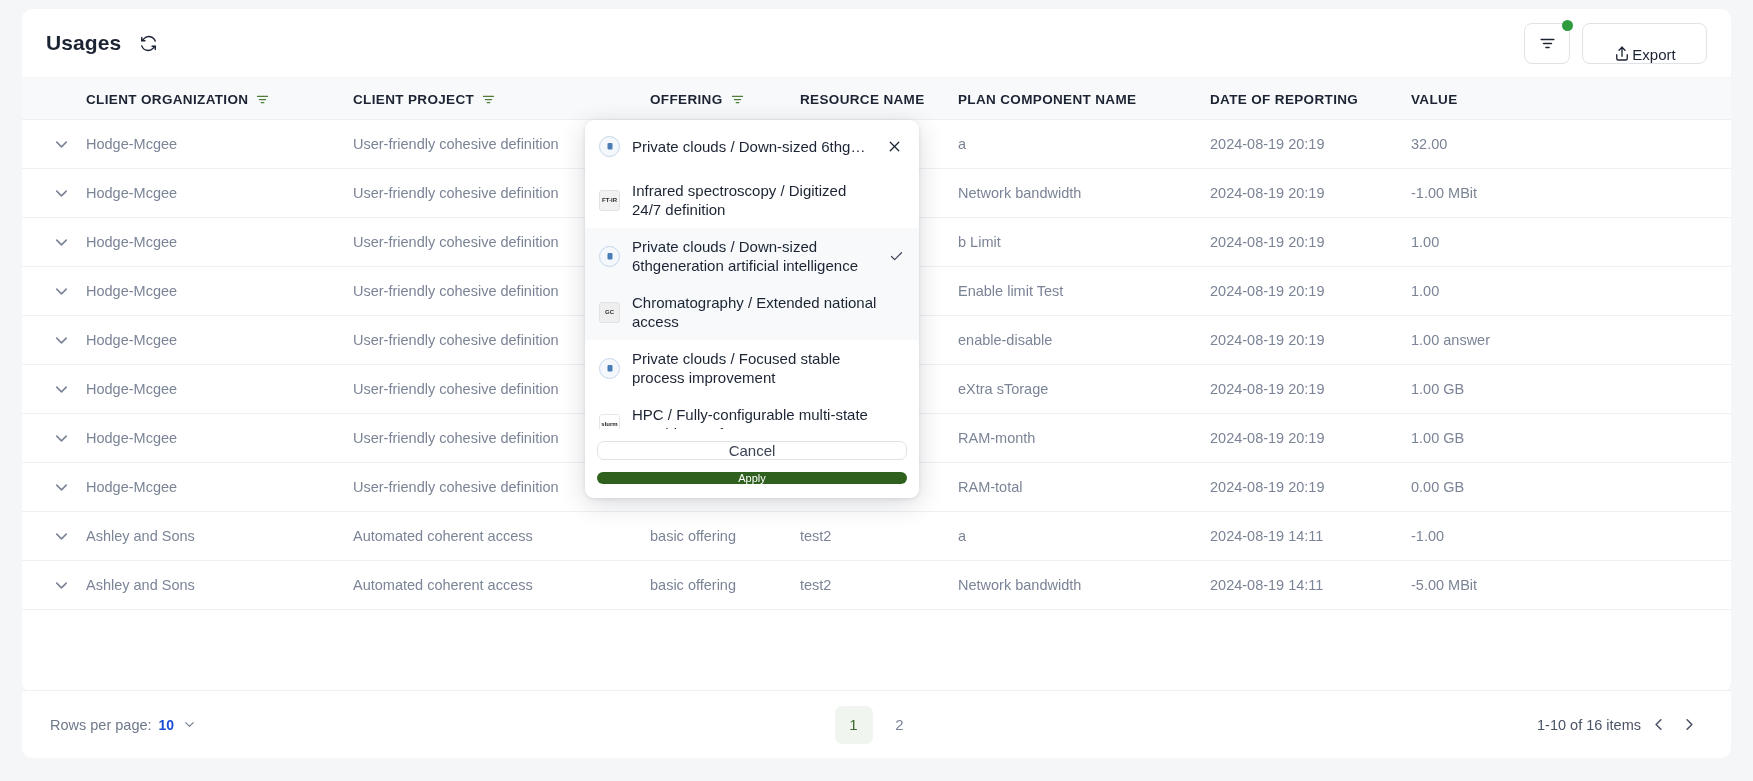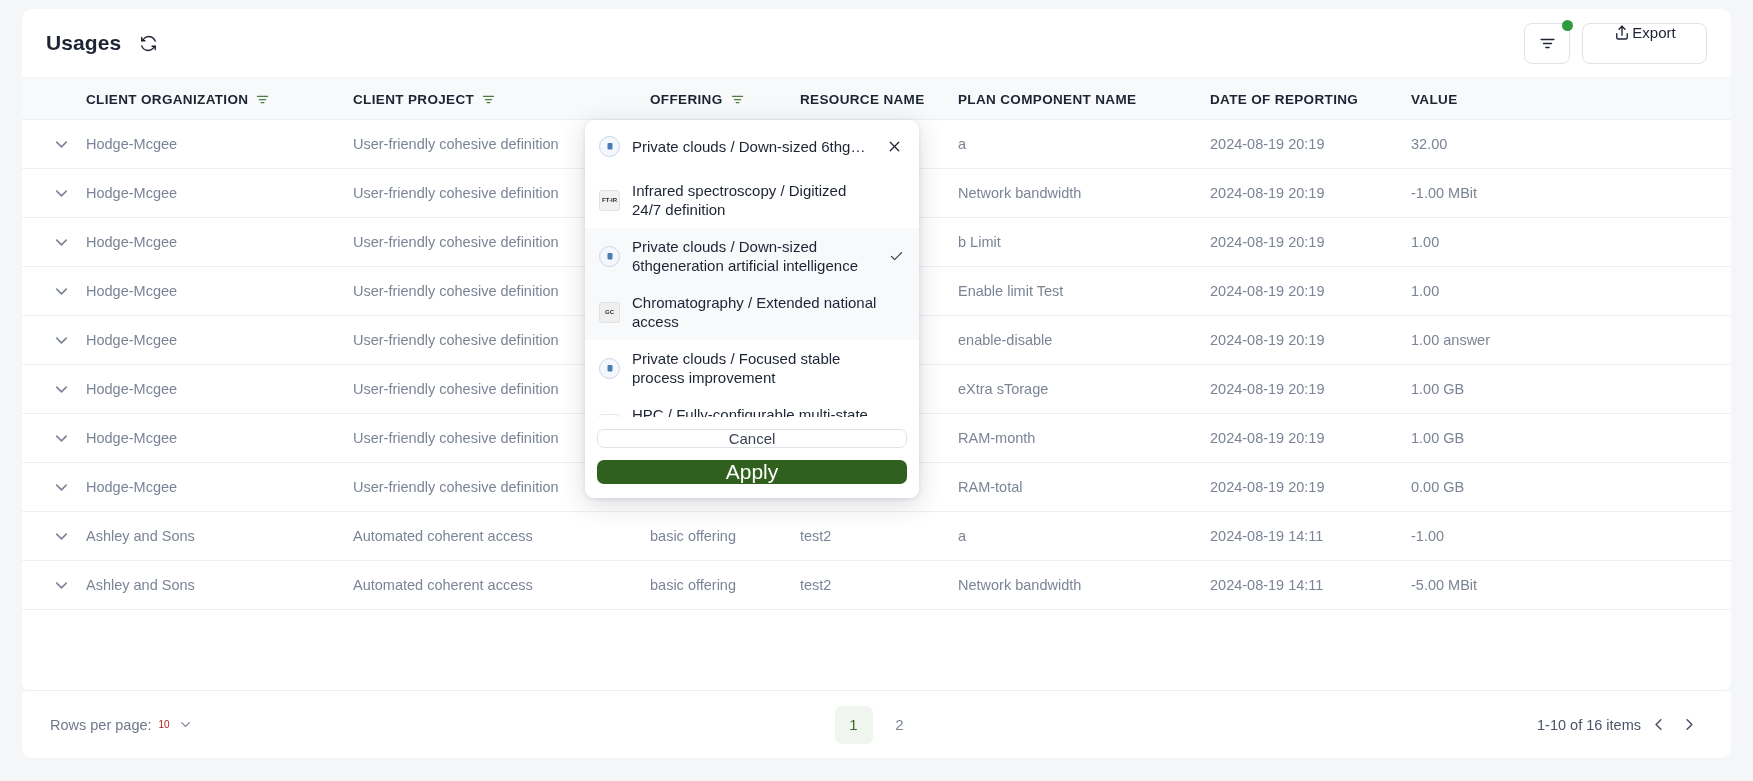"Export" .export-btn { align-items: flex-start -> flex-end }
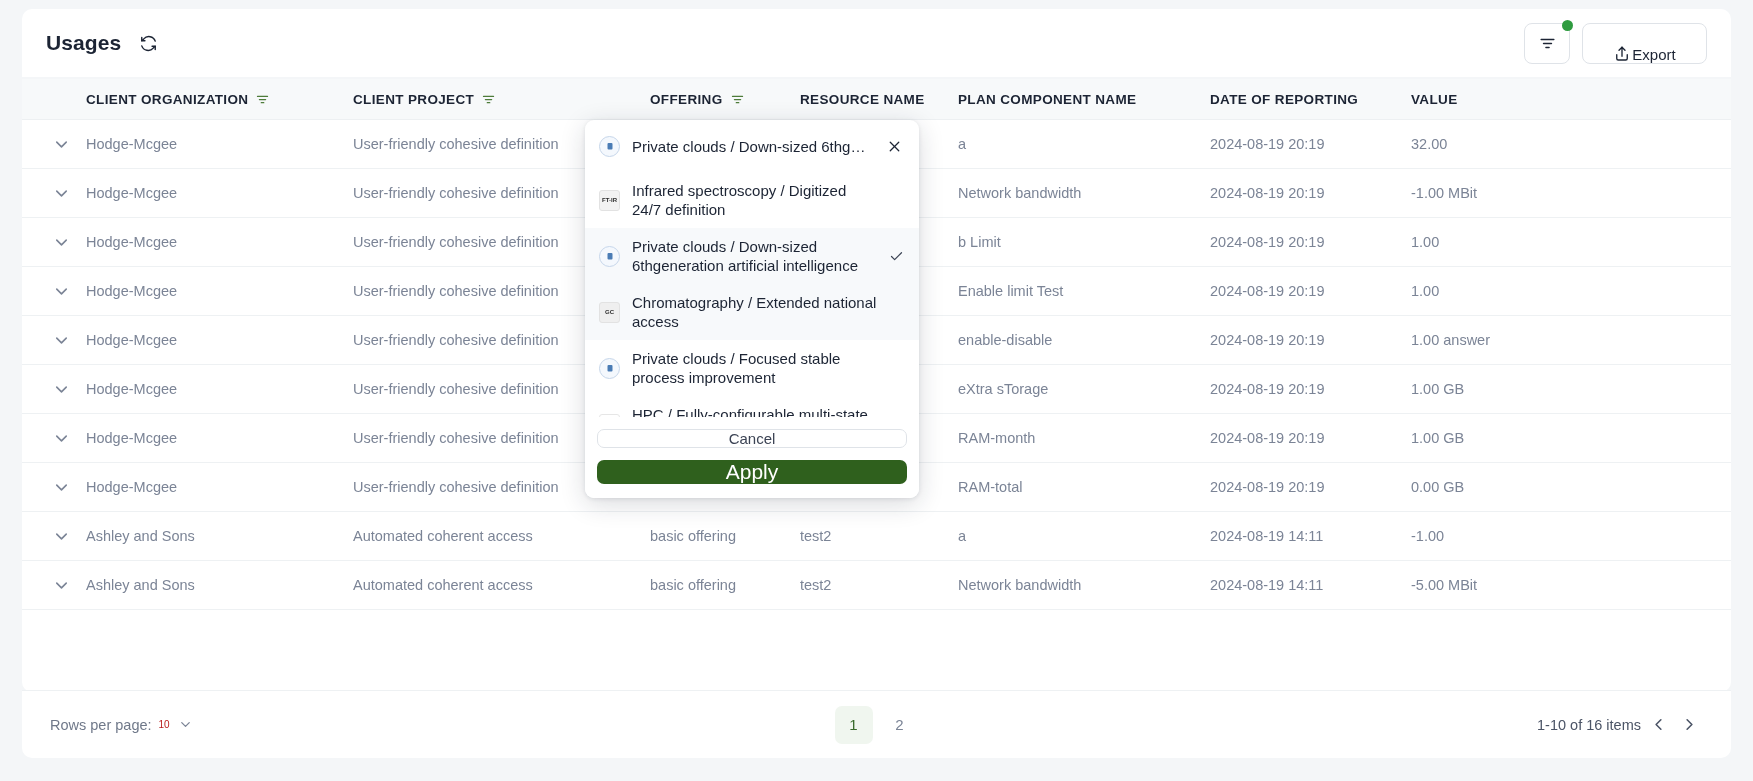"Apply" .btn-apply { font-size: 21px -> 11px }
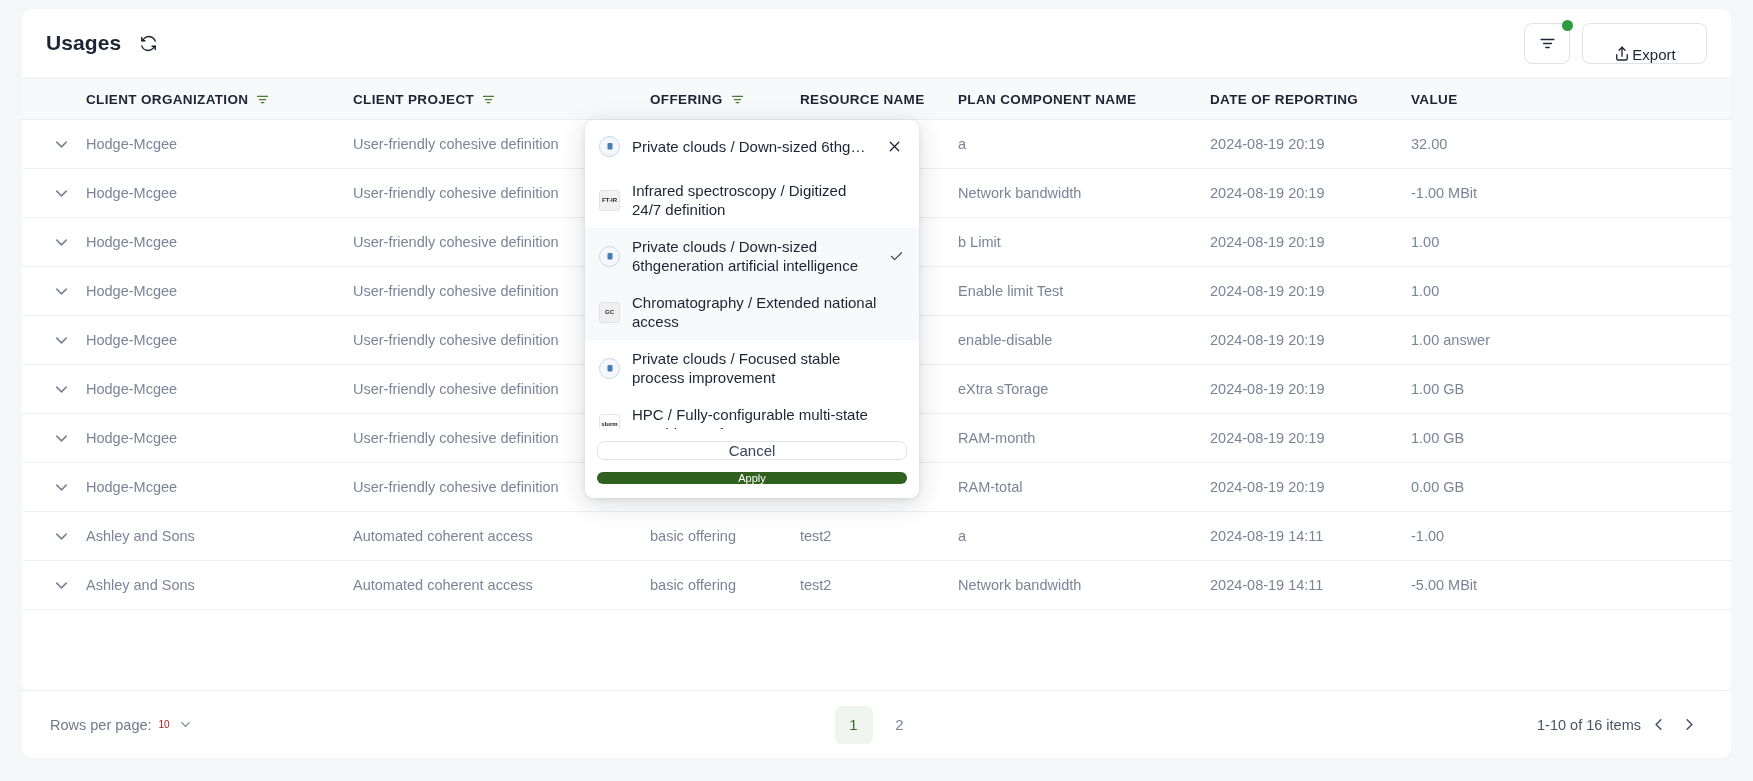"10" .rpp-value { color: #b91c1c -> #1d4ed8; font-size: 10px -> 14px; font-weight: 400 -> 700 }
